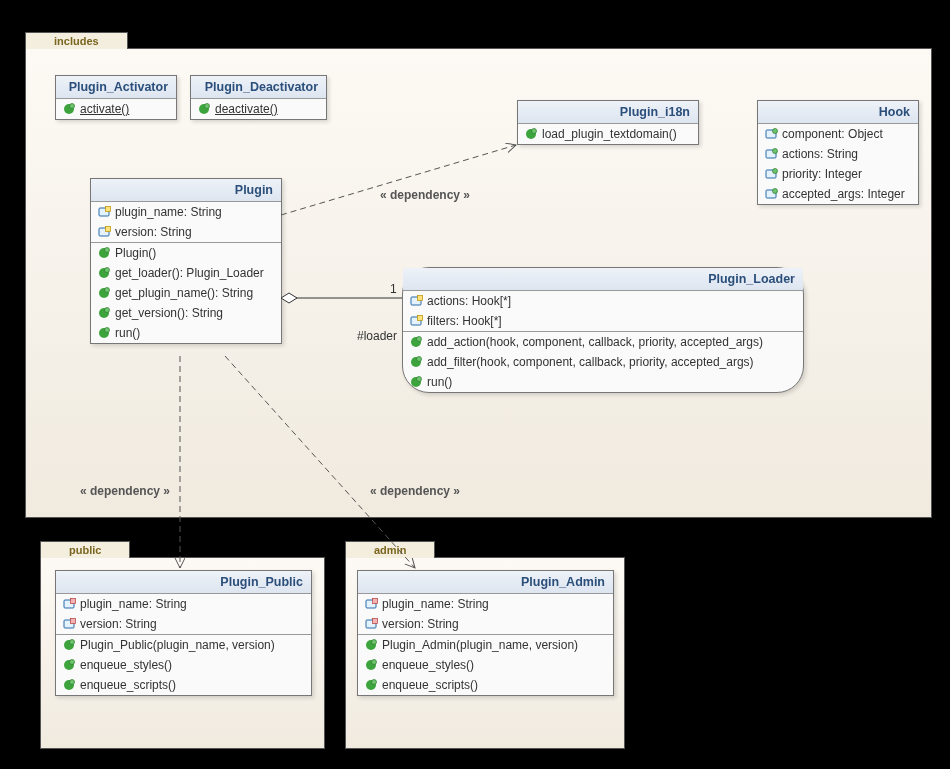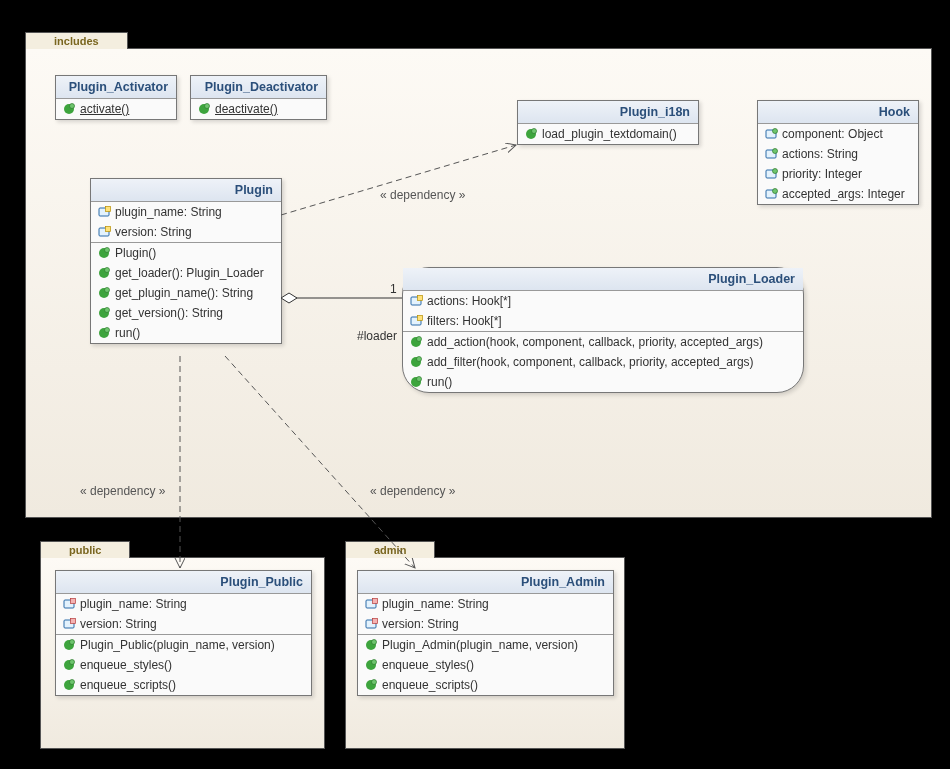"« dependency »" .dep-label { font-weight: none -> bold }
